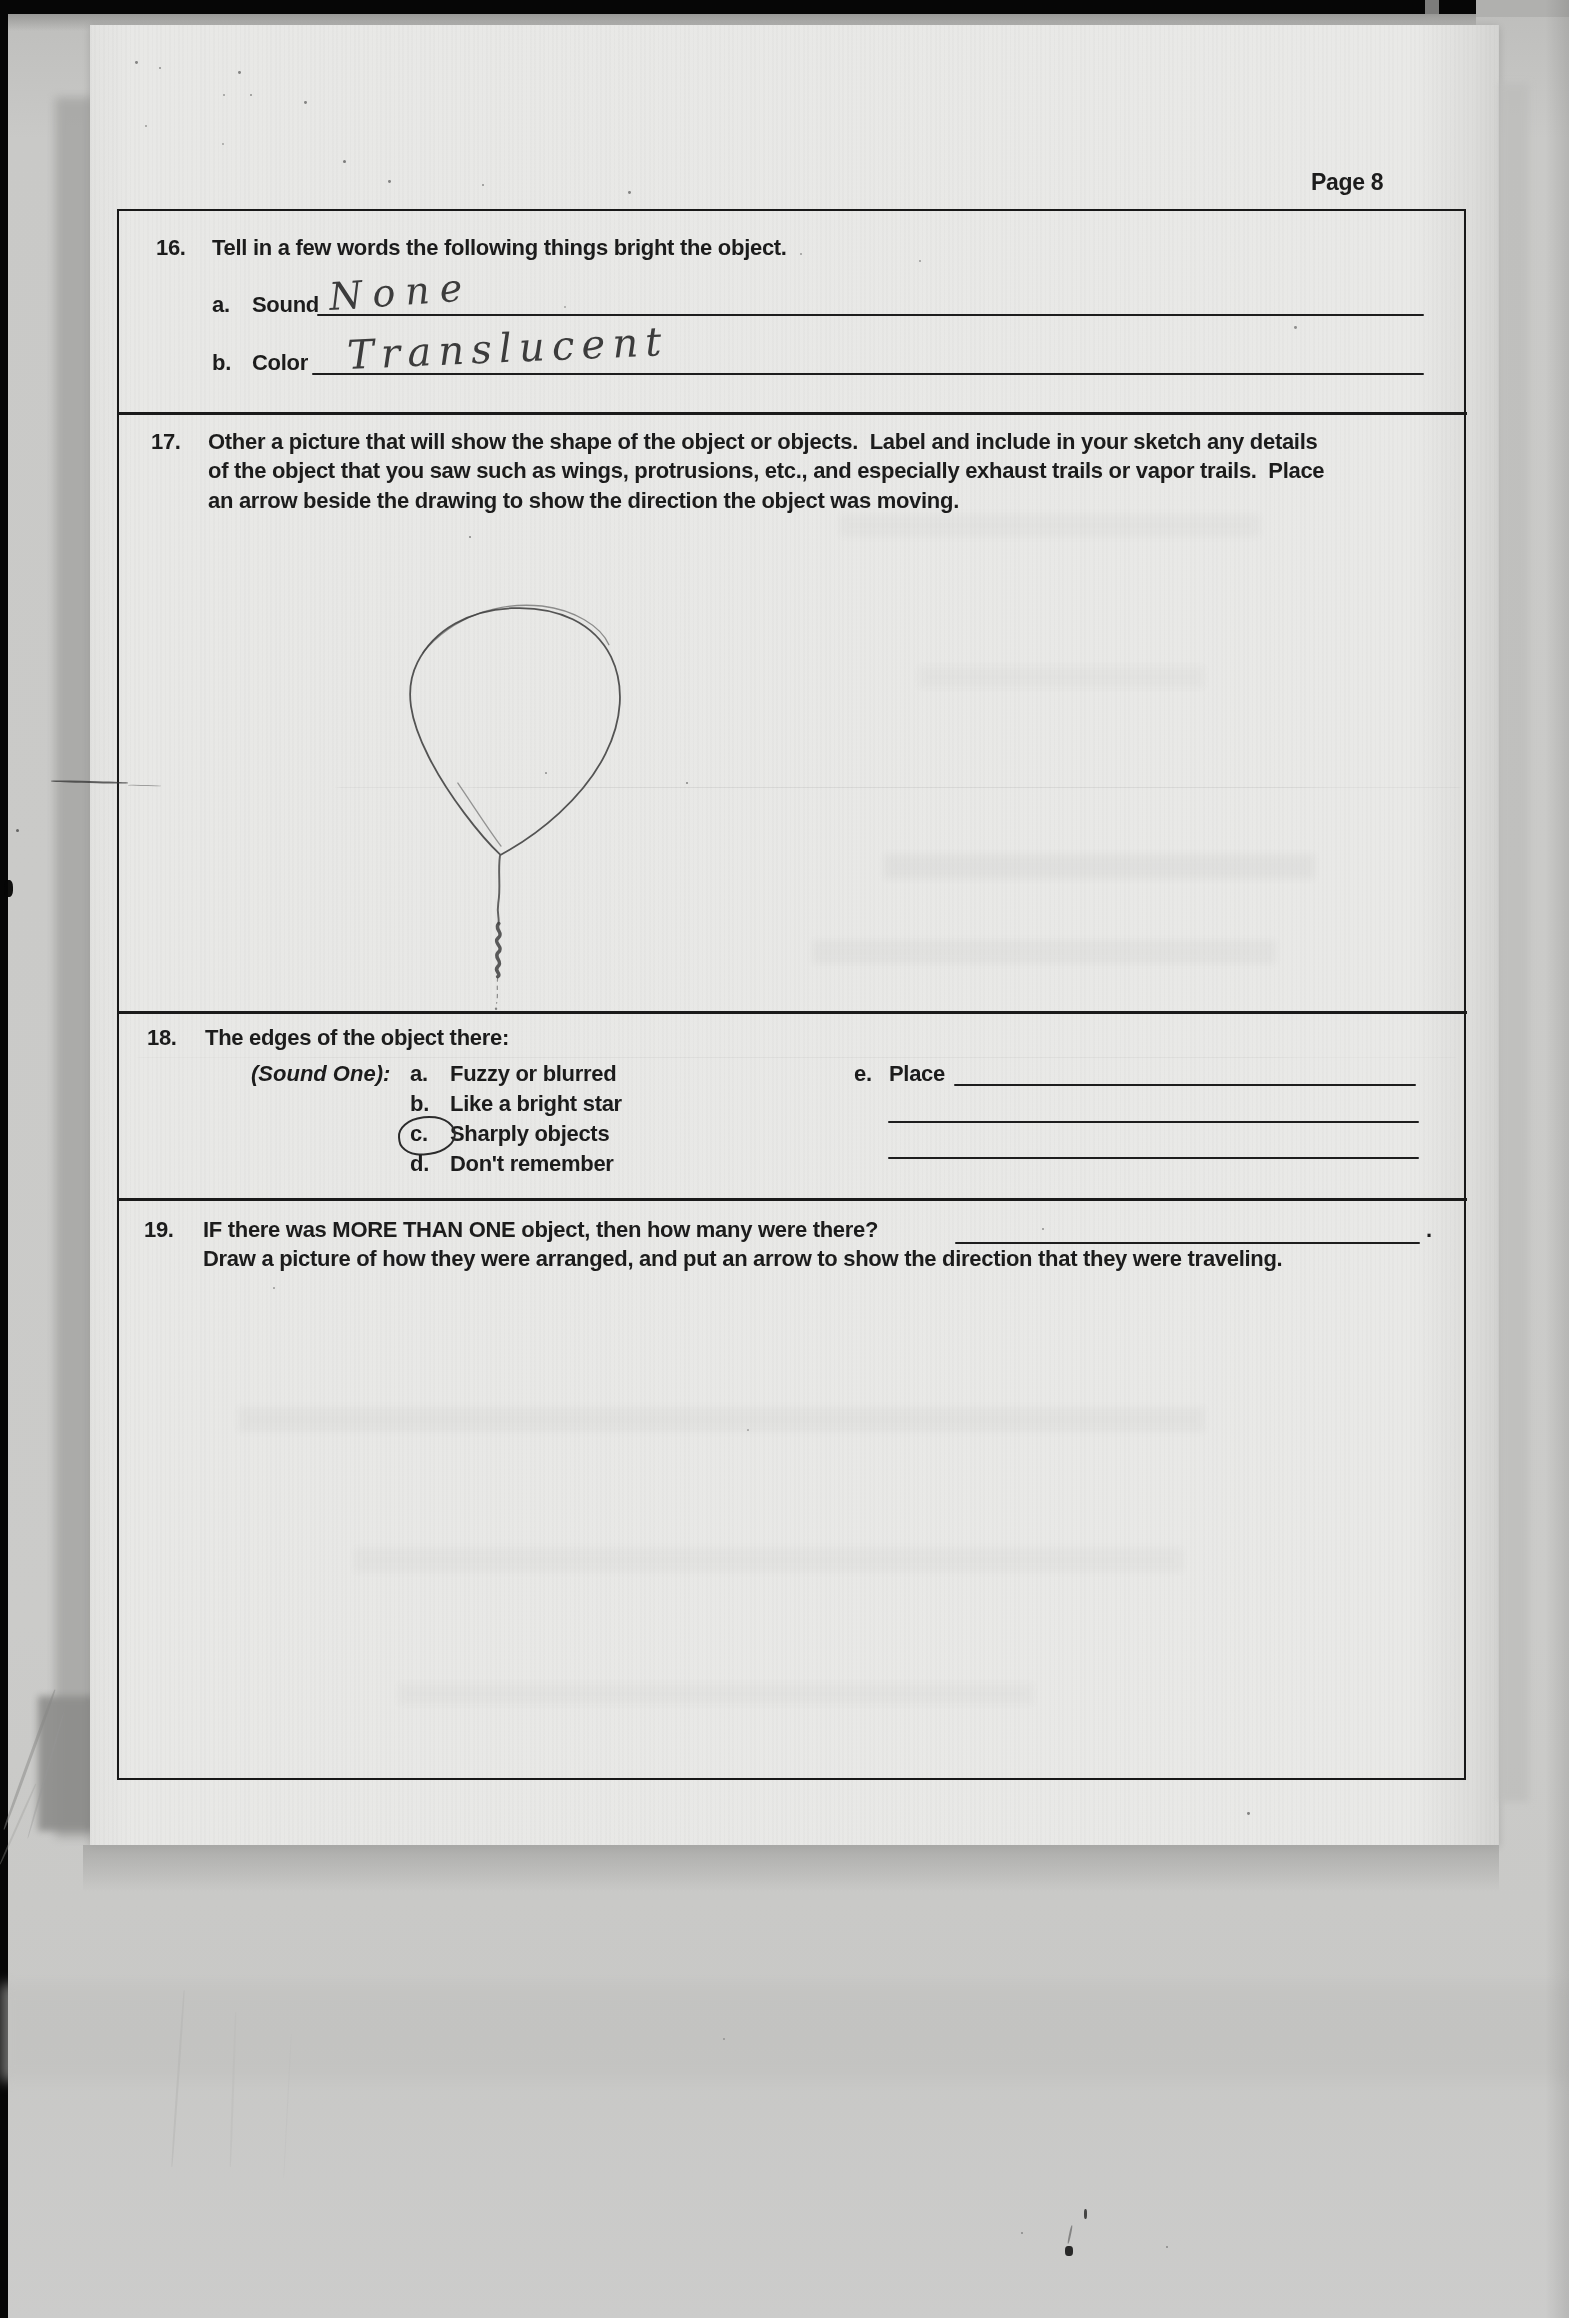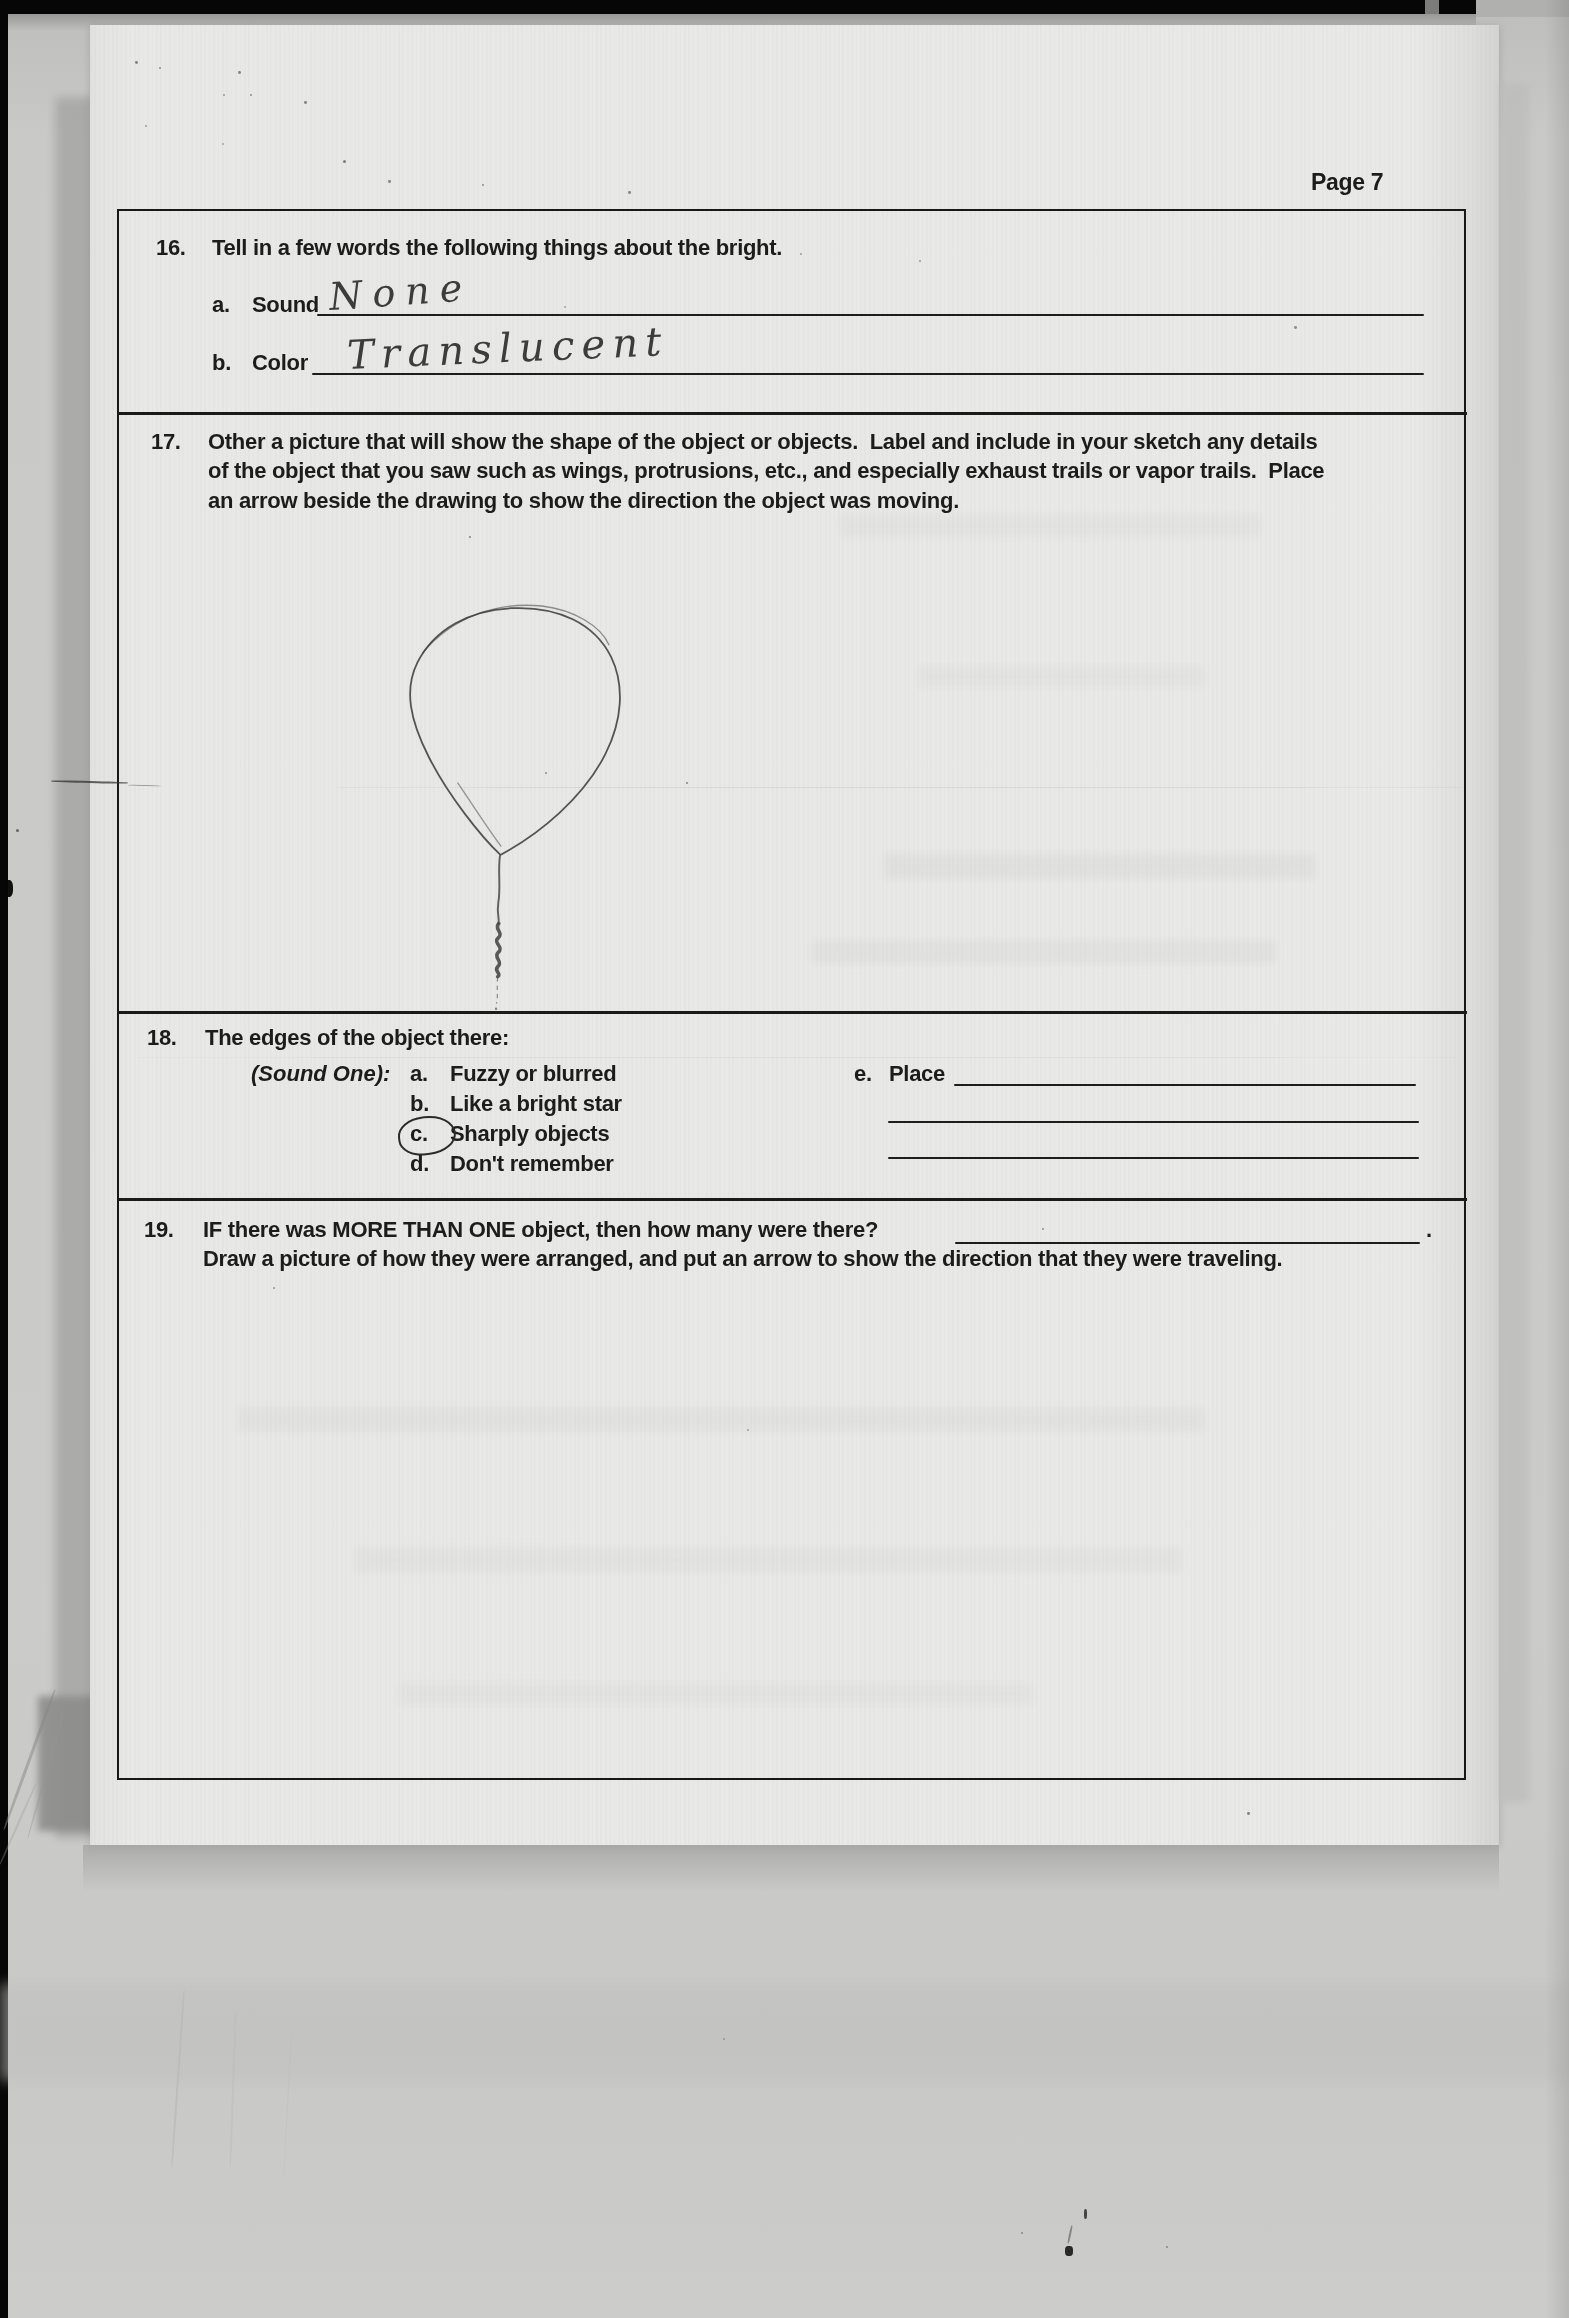"Page 7" div.abs { text: 7 -> 8 }
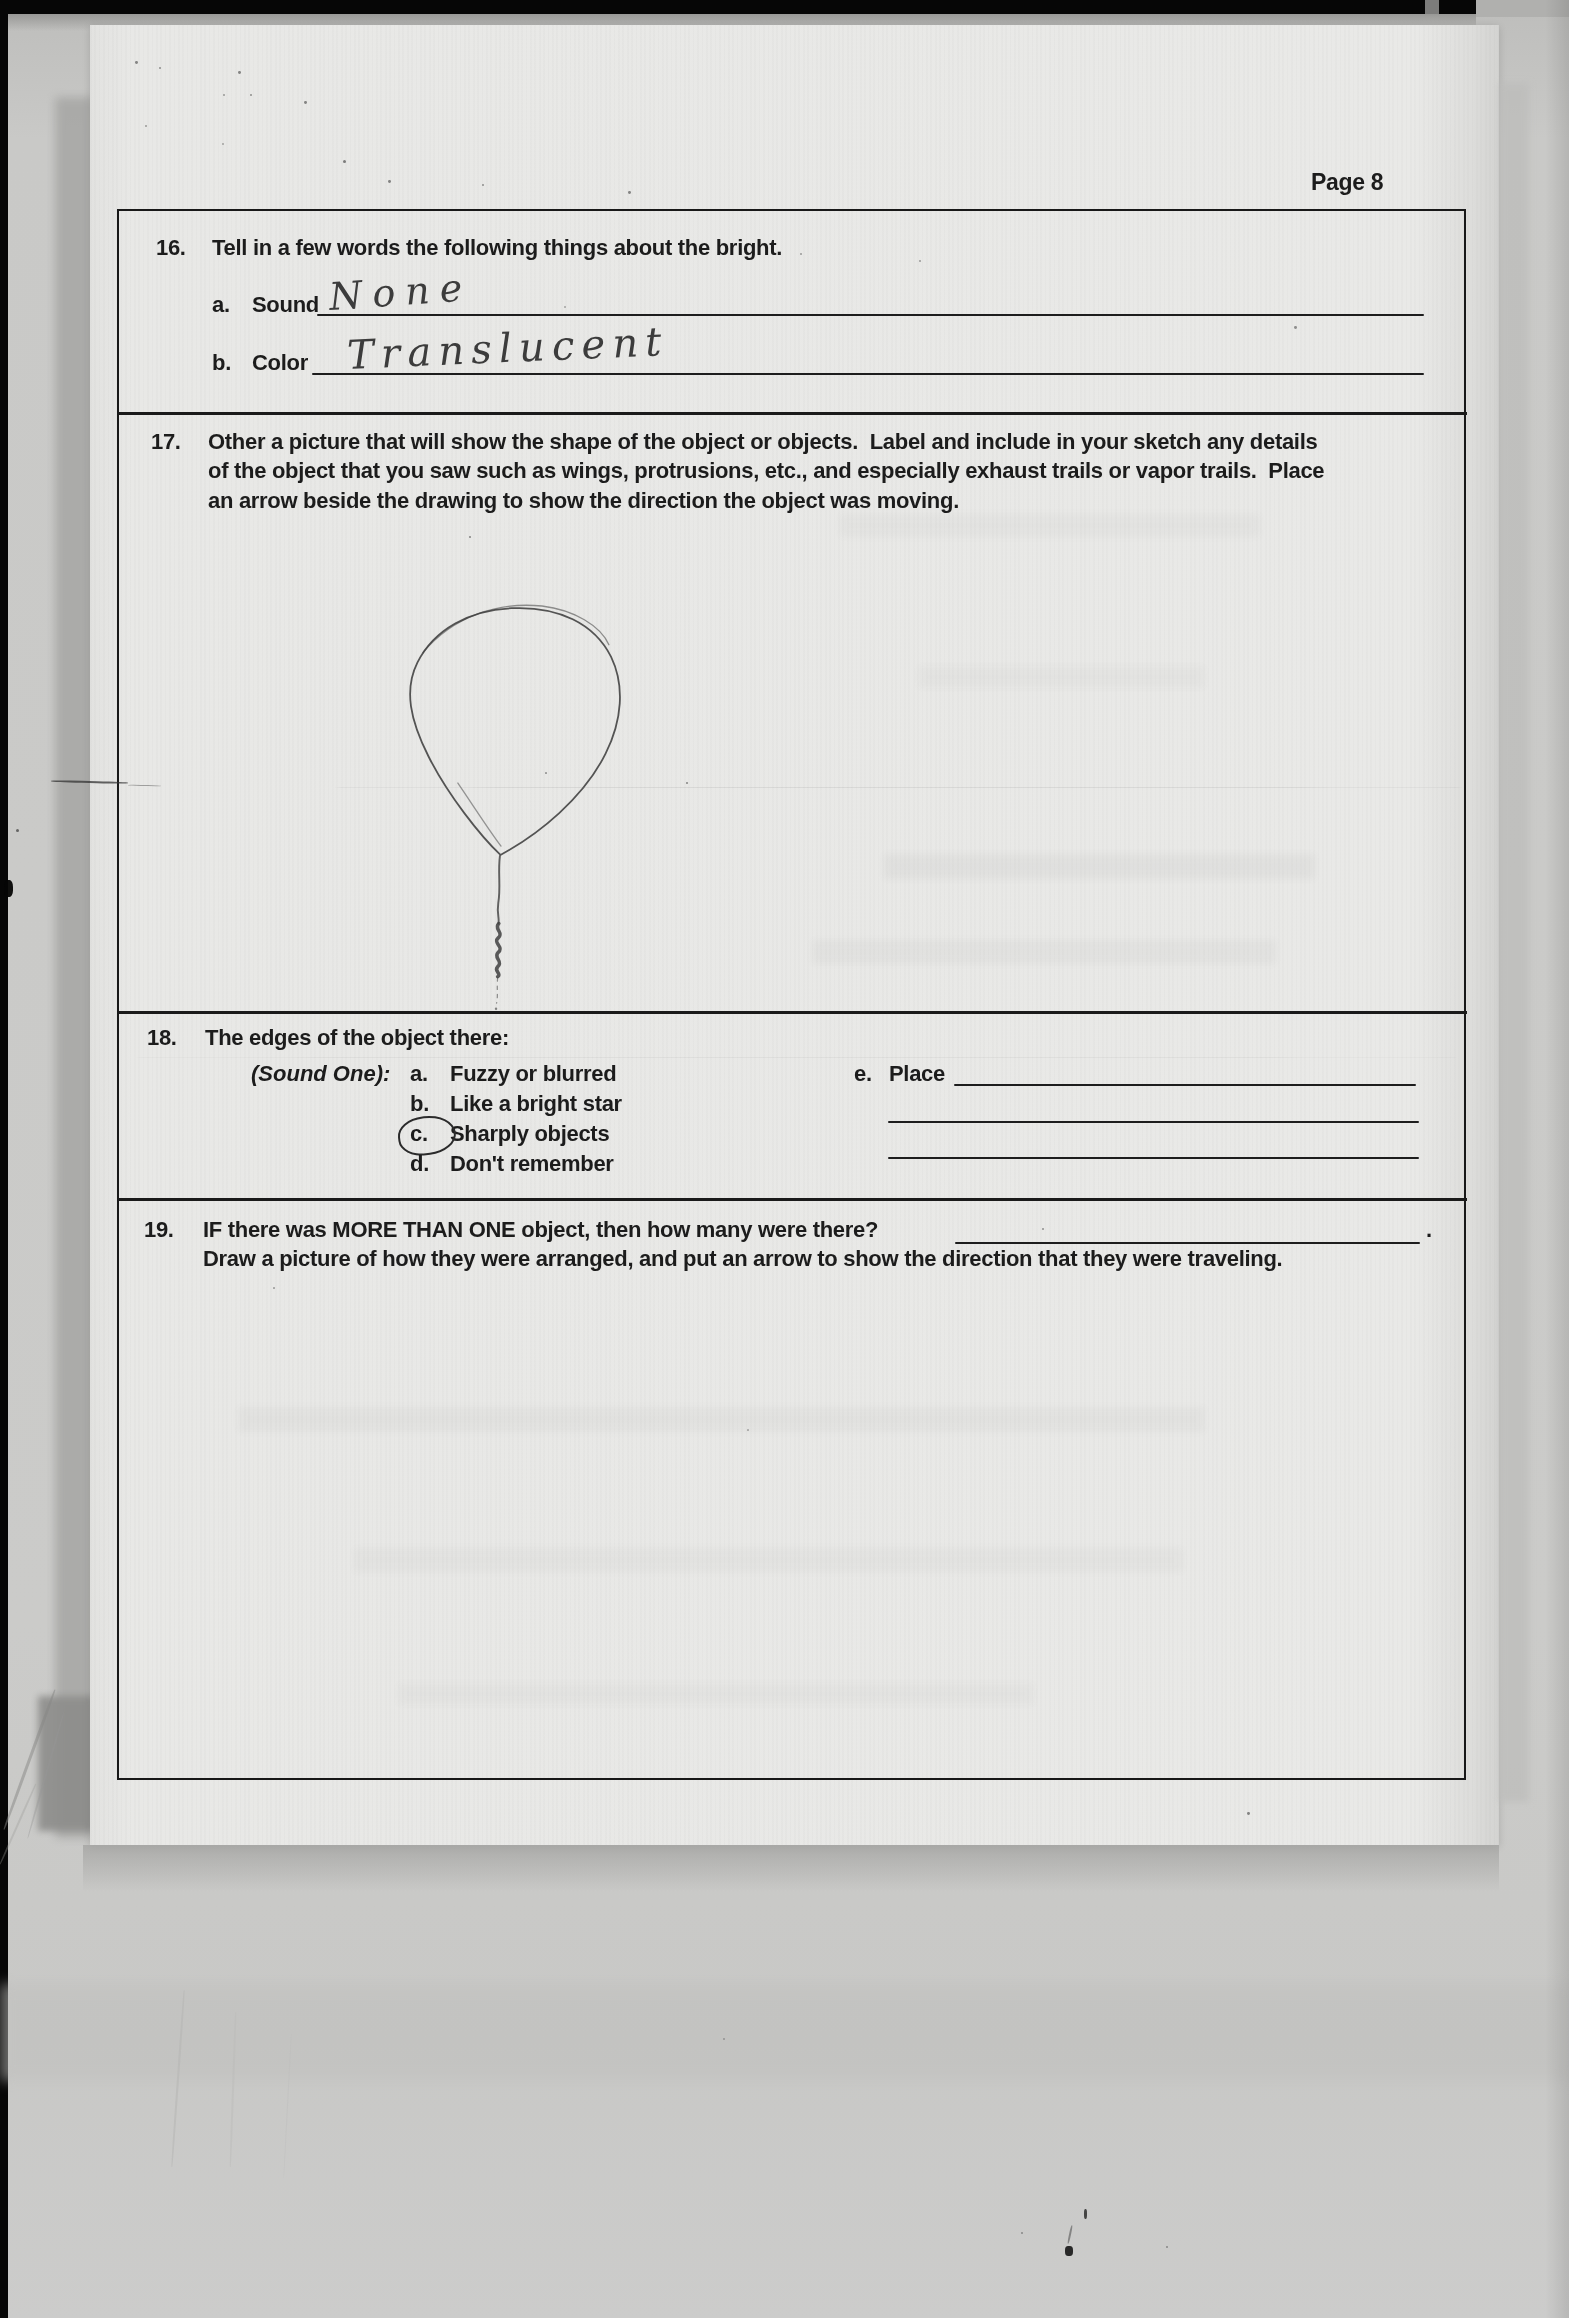"Tell in a few words" div.abs { text: about the bright -> bright the object }
